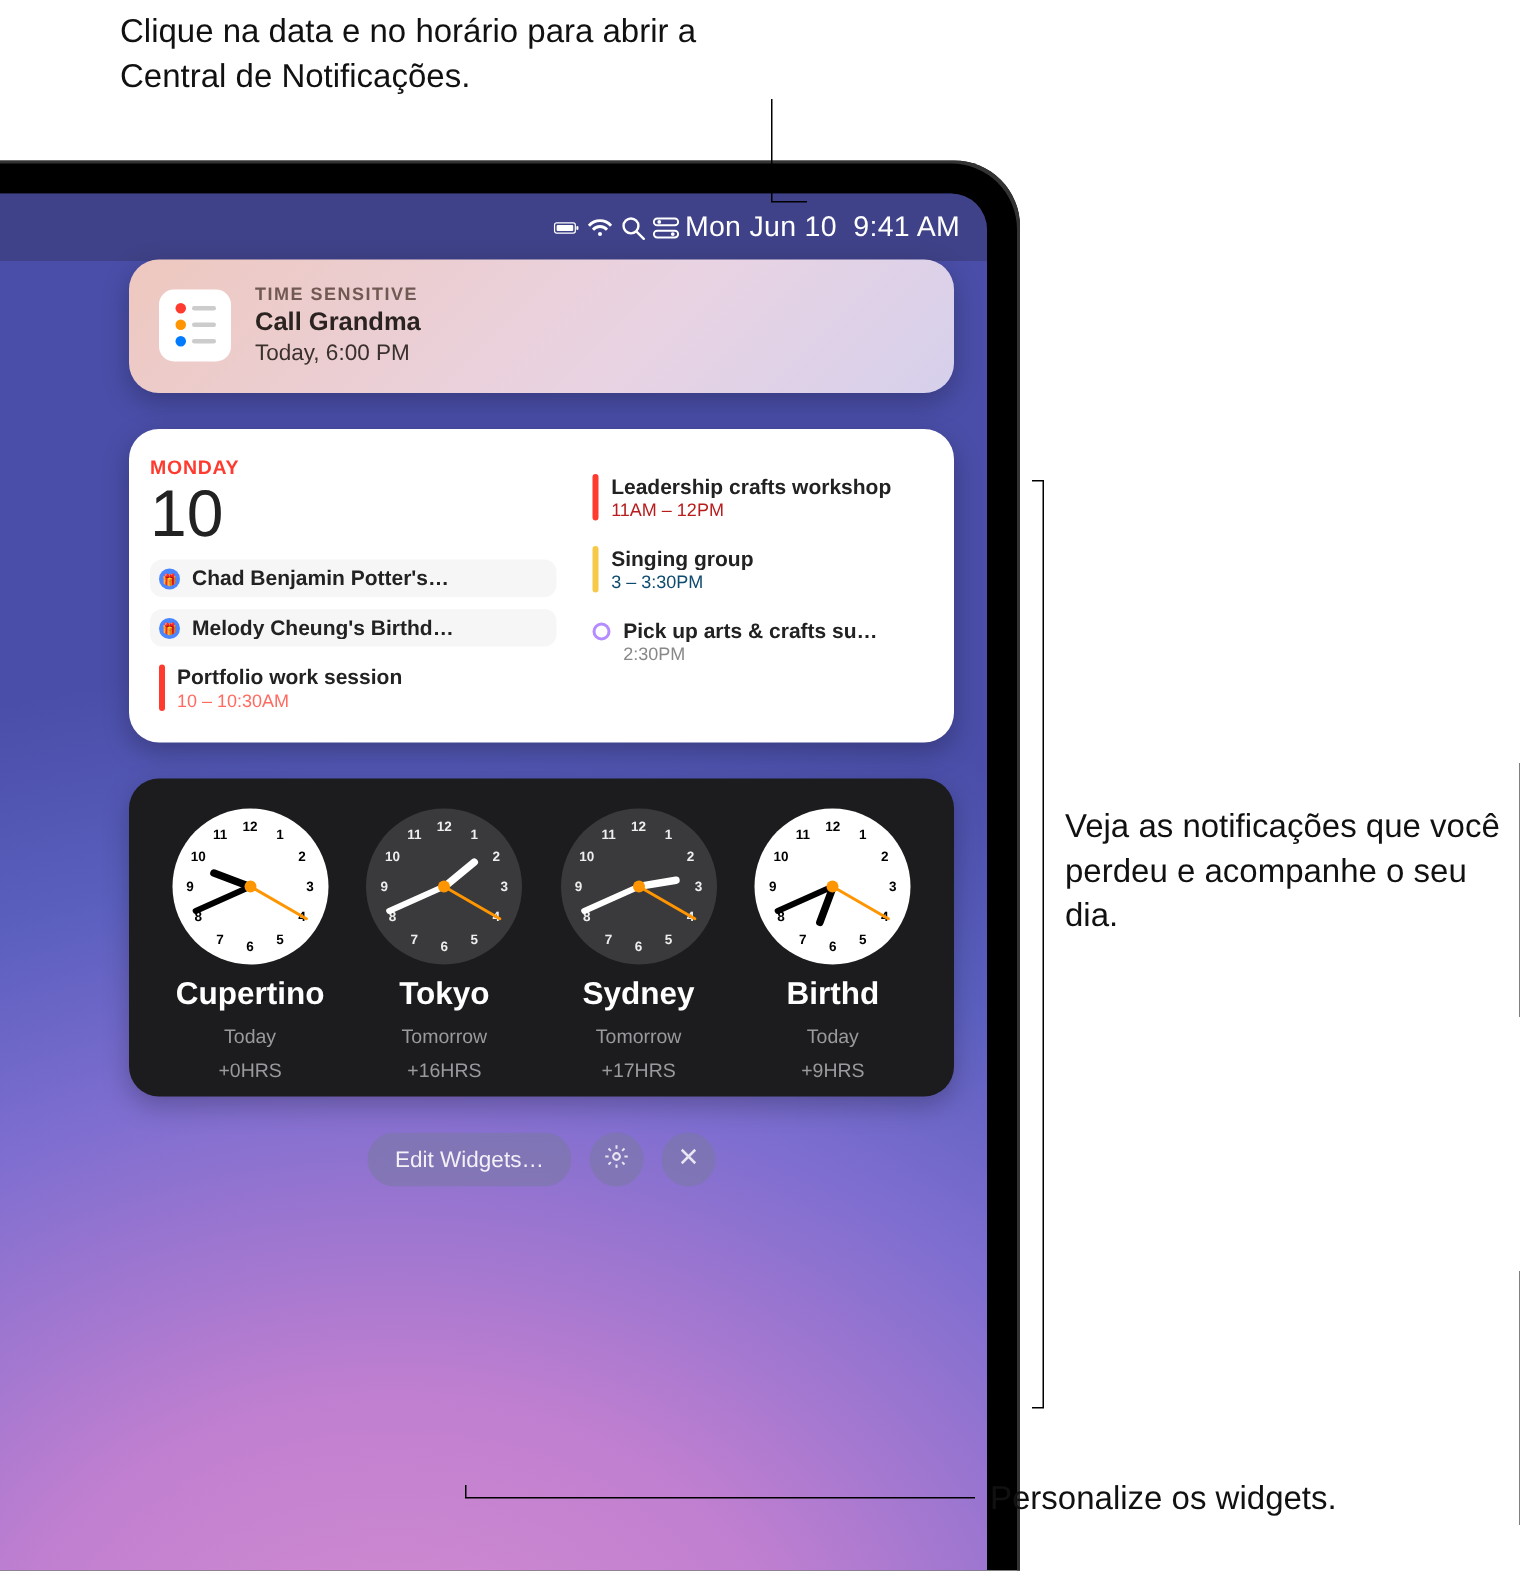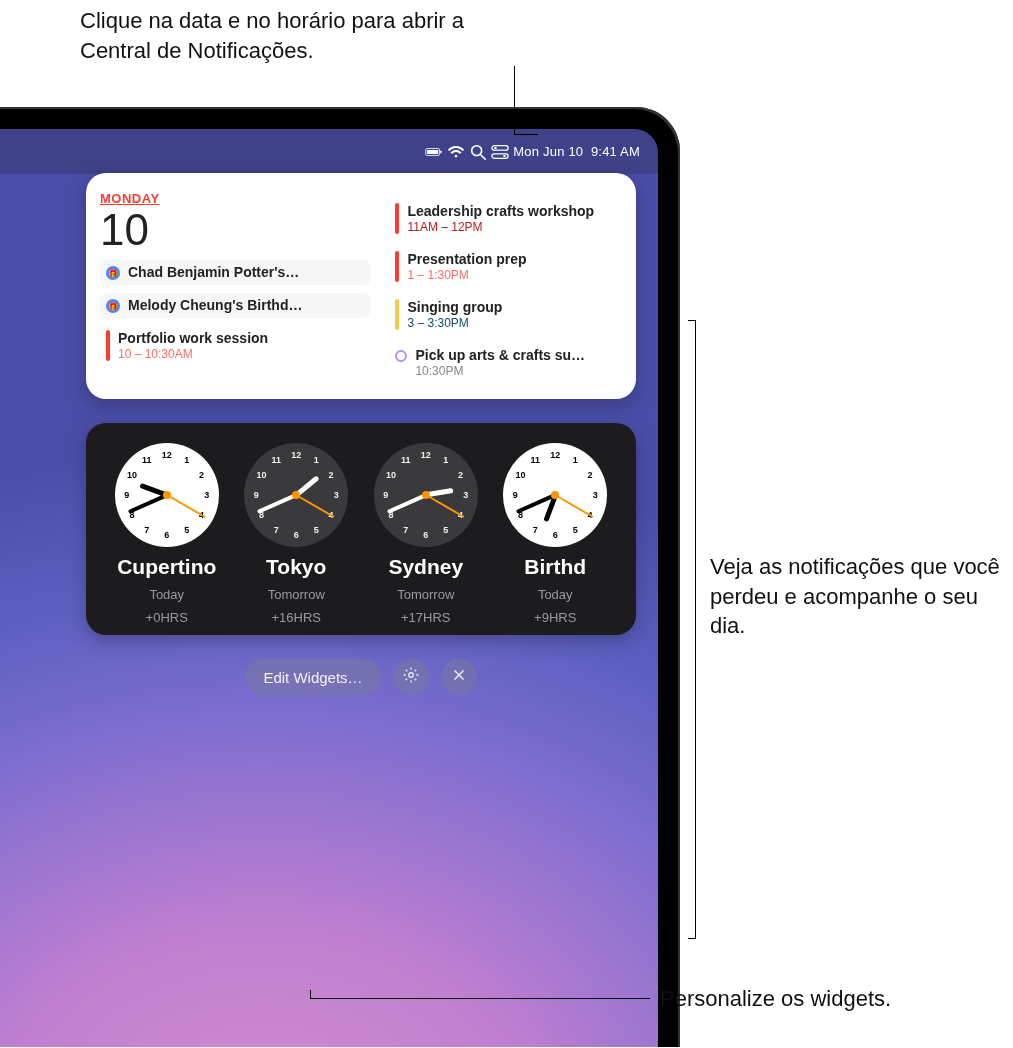"Mon Jun 10 9:41 AM" .menubar { font-size: 13px -> 19px }
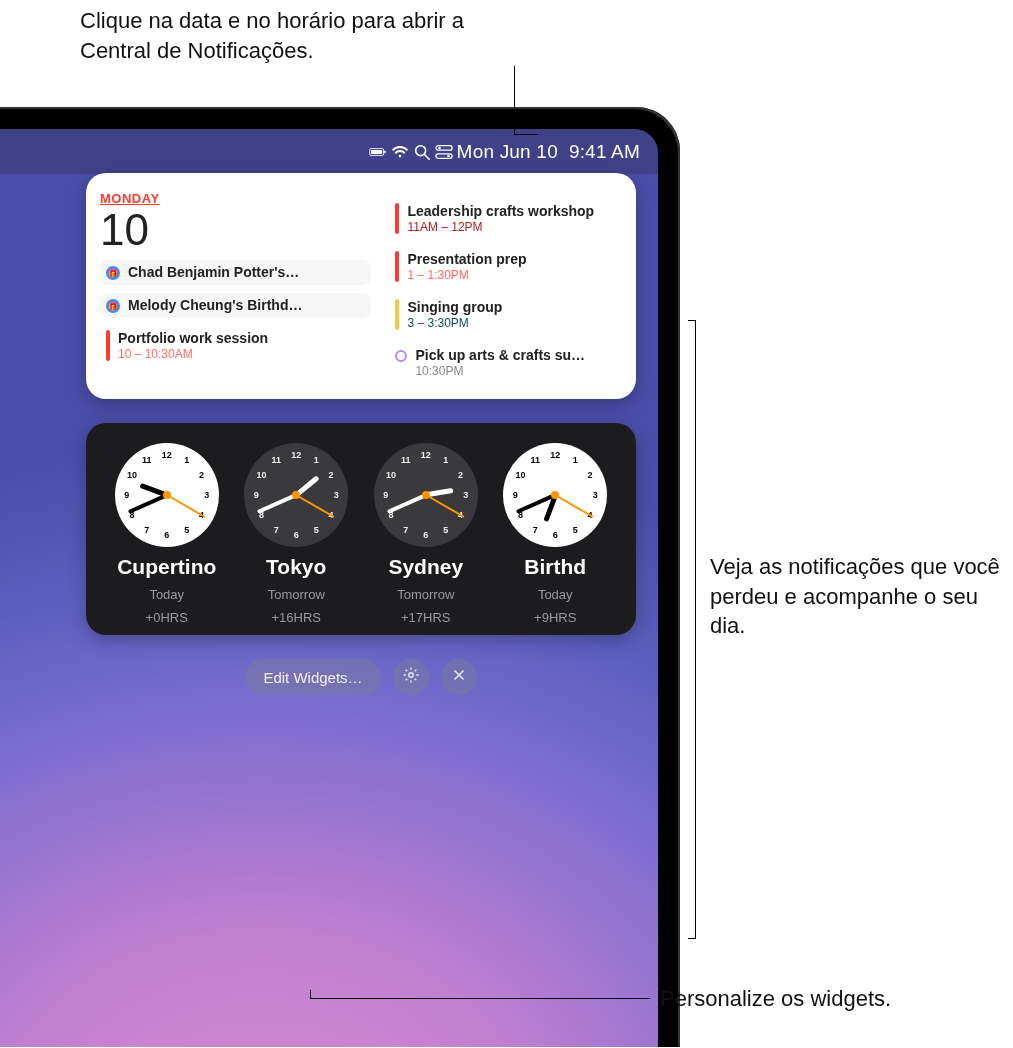"TIME SENSITIVE" div.card { html: none -> <div> <div> <div> <div> <div></div> <div></div> </div> <div> <div></div> <div></div> </div> <div> <div></div> <div></div> </div> </div> </div> <div> <div>TIME SENSITIVE</div> <div>Call Grandma</div> <div>Today, 6:00 PM</div> </div> </div> }
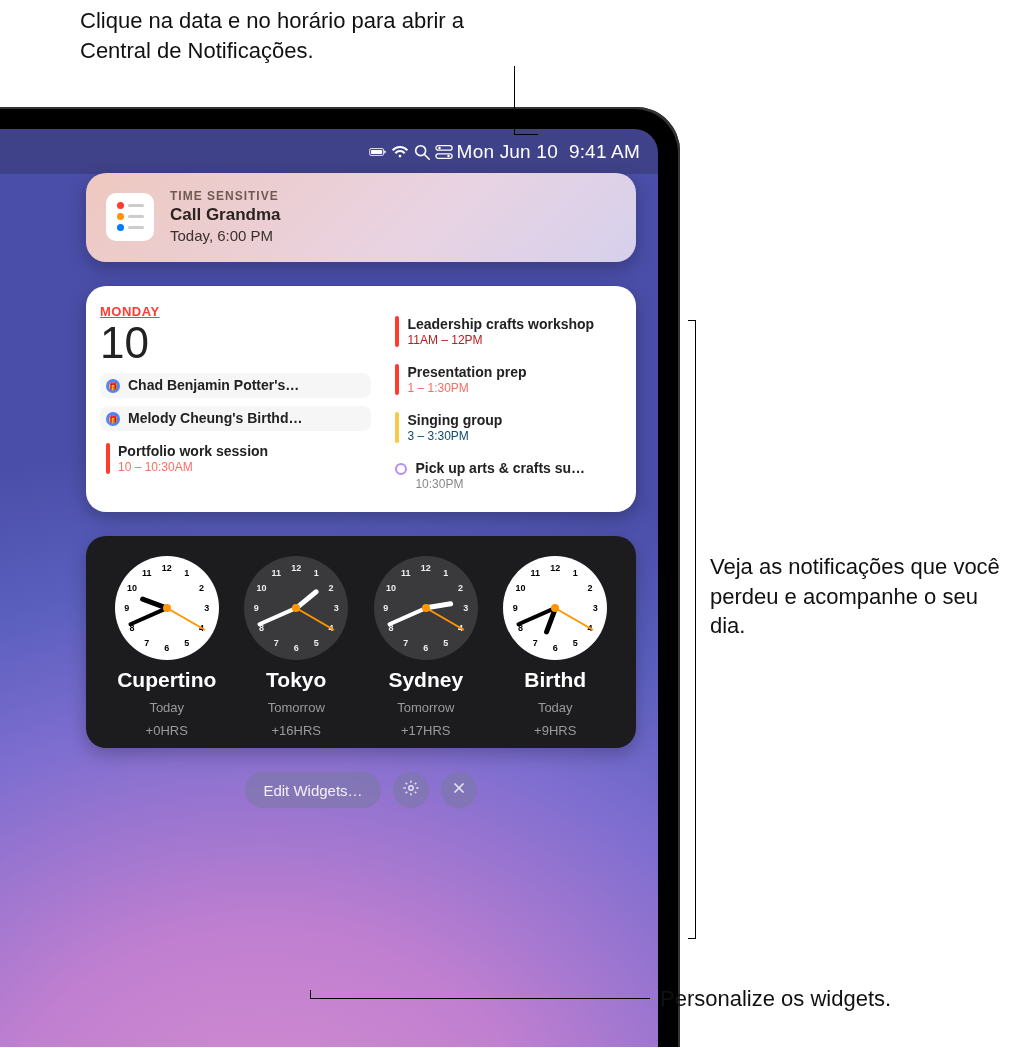"MONDAY" .cal-dayname { text-decoration: underline -> none }
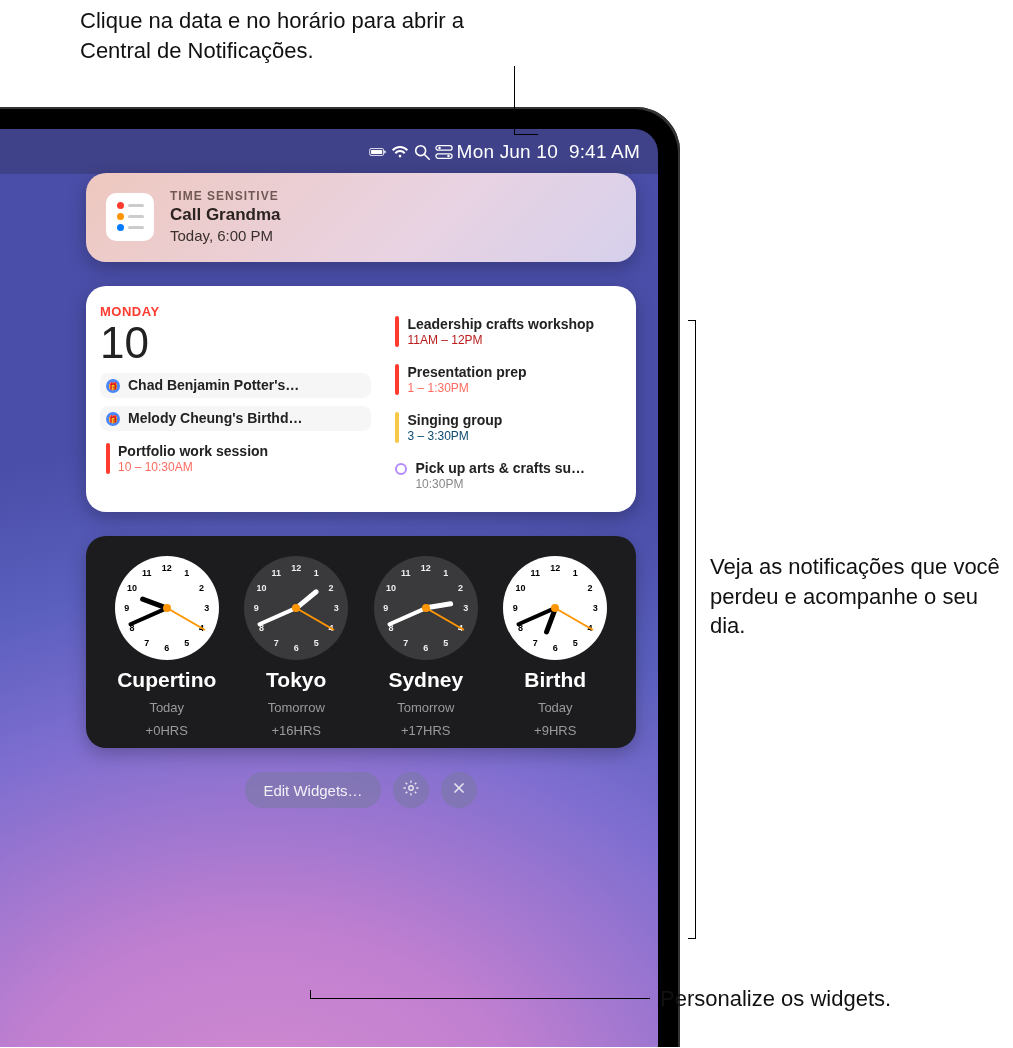"Presentation prep" div.event { html: <div> <div></div> <div> <div>Presentation prep</div> <div>1 – 1:30PM</div> </div> </div> -> none }
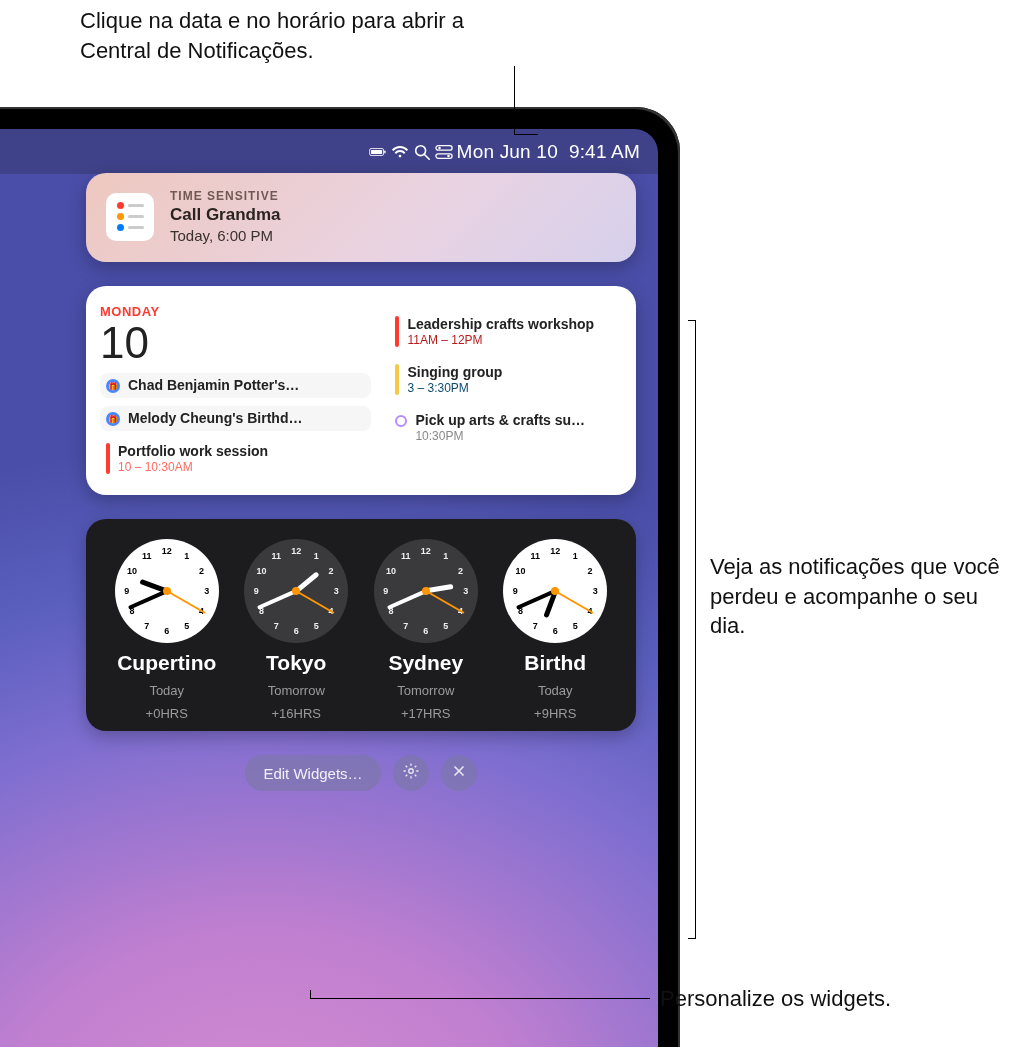"10:30PM" div.event-time { text: 10:30PM -> 2:30PM }
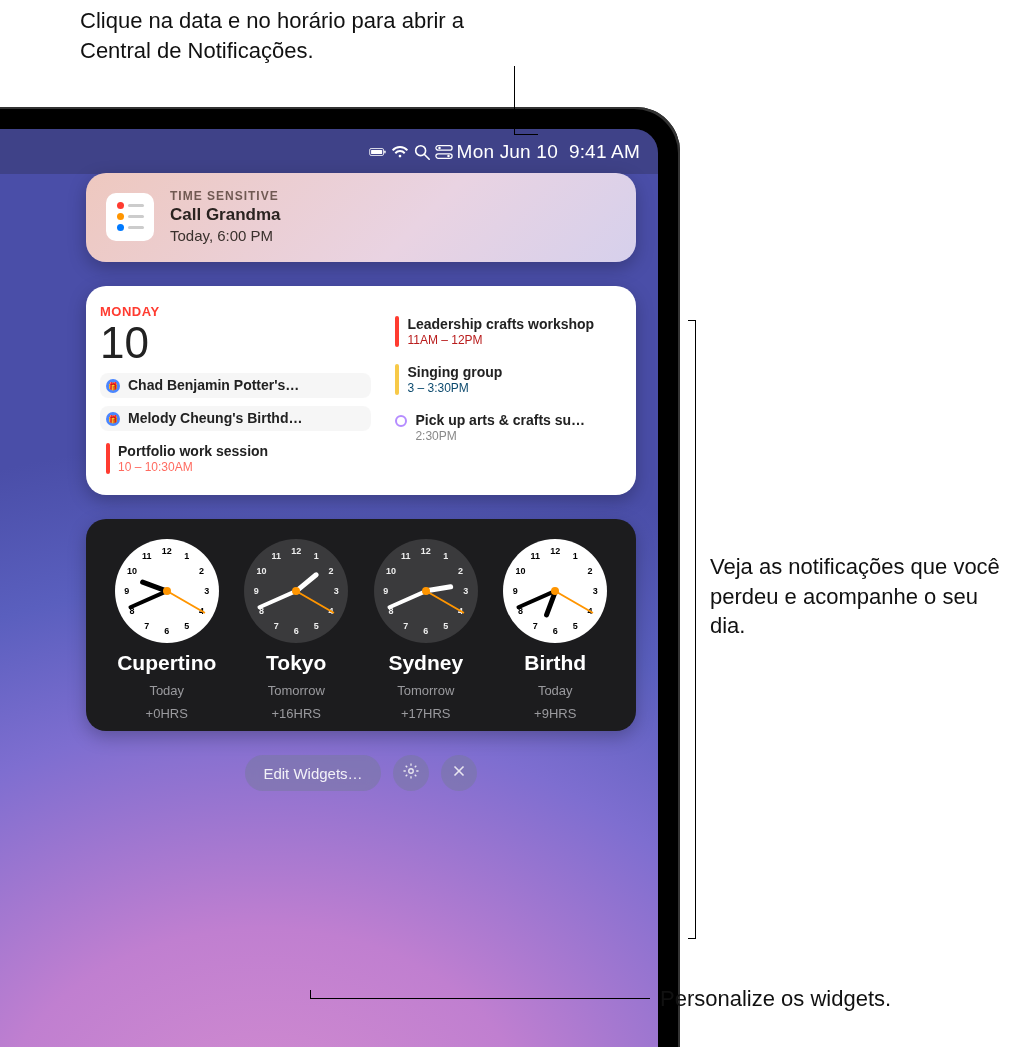"Veja as notificações que você" div.callout { top: 552px -> 536px }
